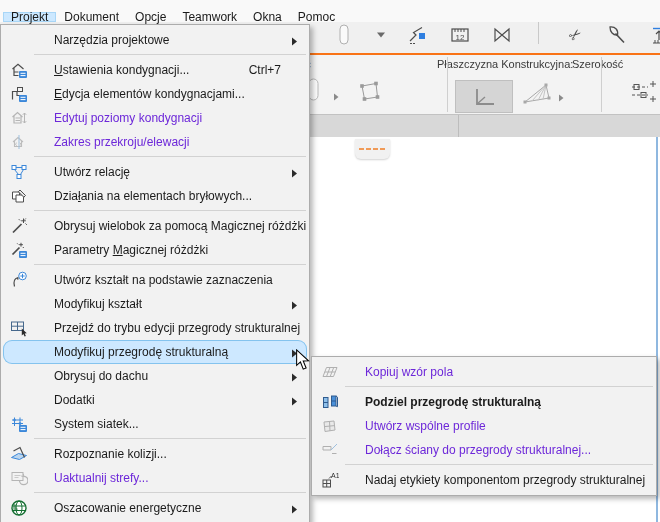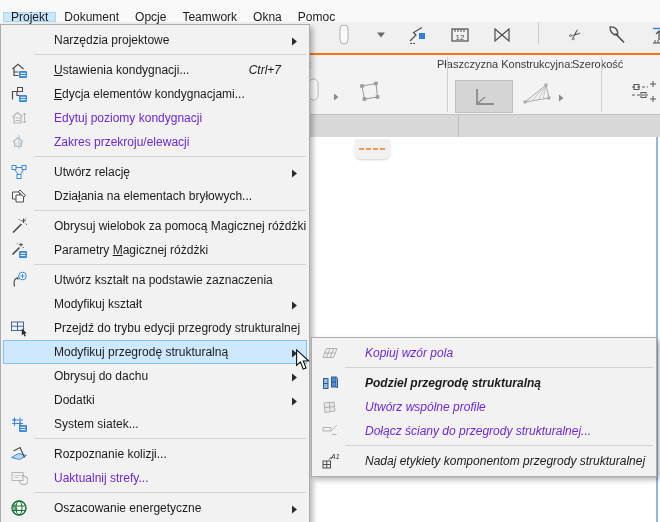"Ctrl+7" .mi-shortcut { font-style: italic -> none }
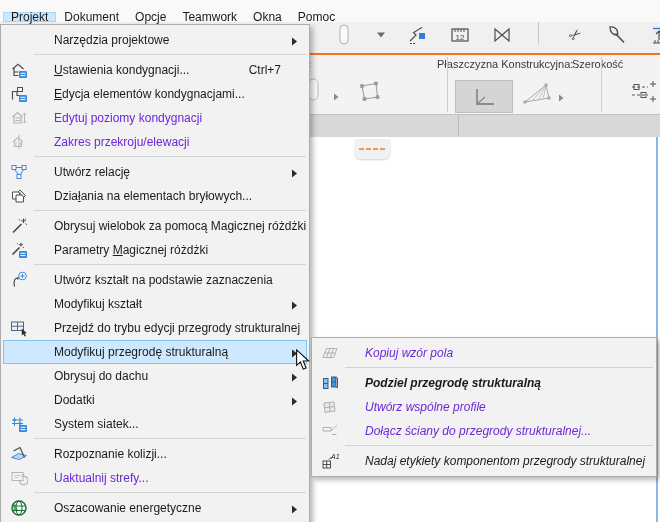"Modyfikuj przegrodę strukturalną" .menu-item.hl { border-radius: none -> 9px }
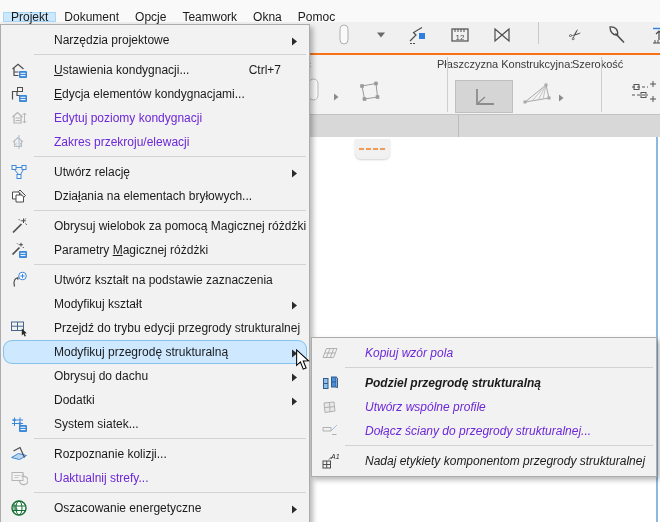"Kopiuj wzór pola" .submenu-panel { font-style: italic -> none; top: 337px -> 356px }
